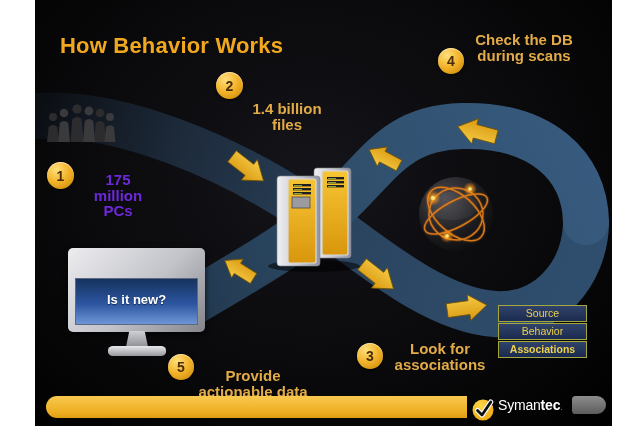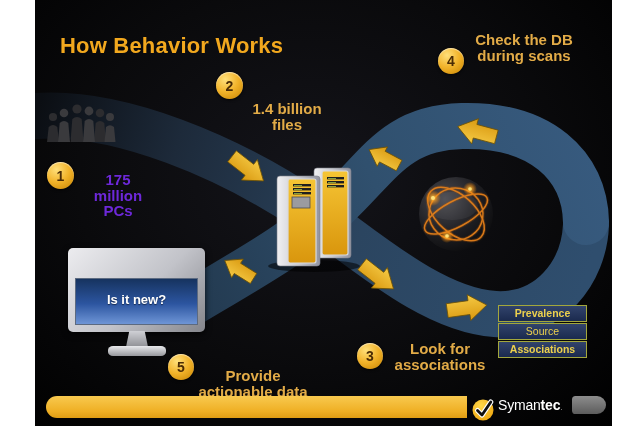"Prevalence" div.attr-row { html: <div>Prevalence</div> -> none }
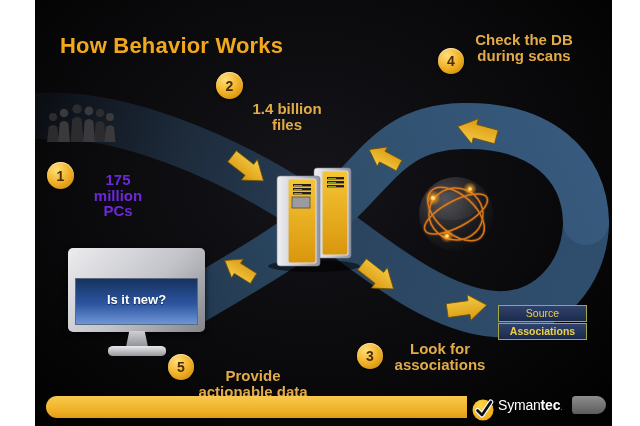"Behavior" div.attr-row { html: none -> <div>Behavior</div> }
